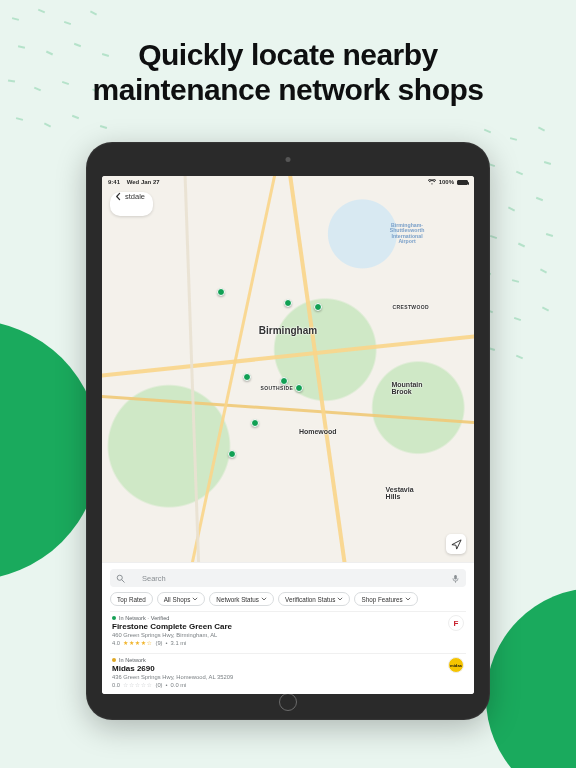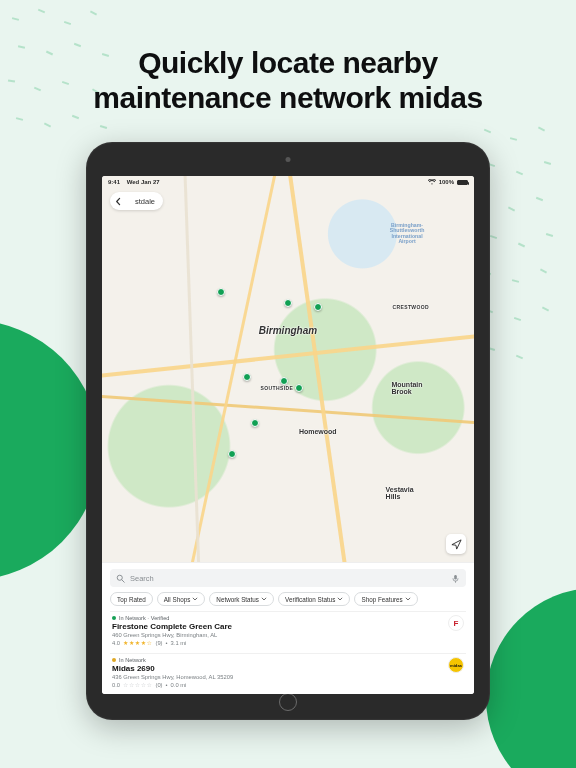"Quickly locate nearby" .headline { margin-top: 8px -> none }
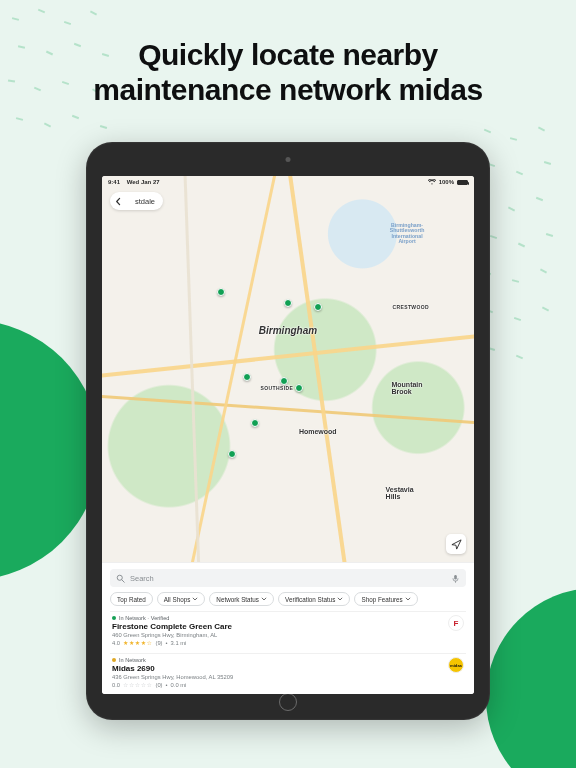"maintenance network midas" span { text: midas -> shops }
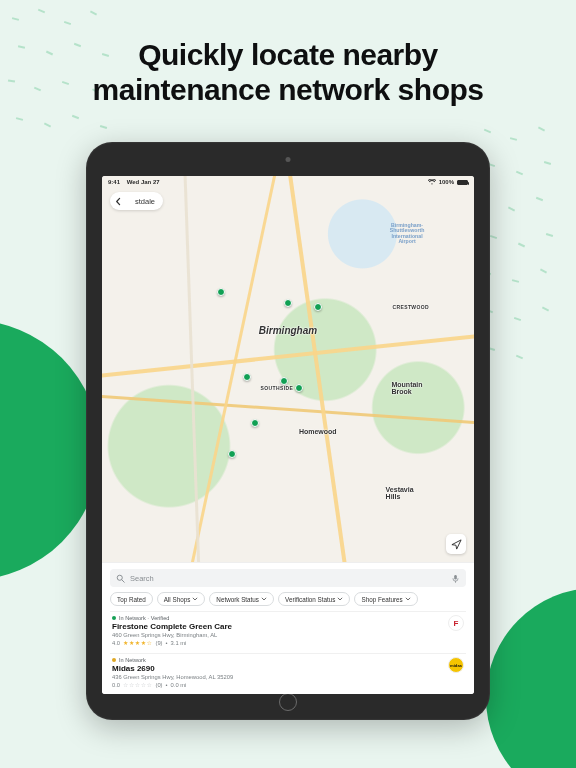"stdale" .back-pill { align-items: center -> flex-start; gap: 12px -> 2px; height: 18px -> 24px }
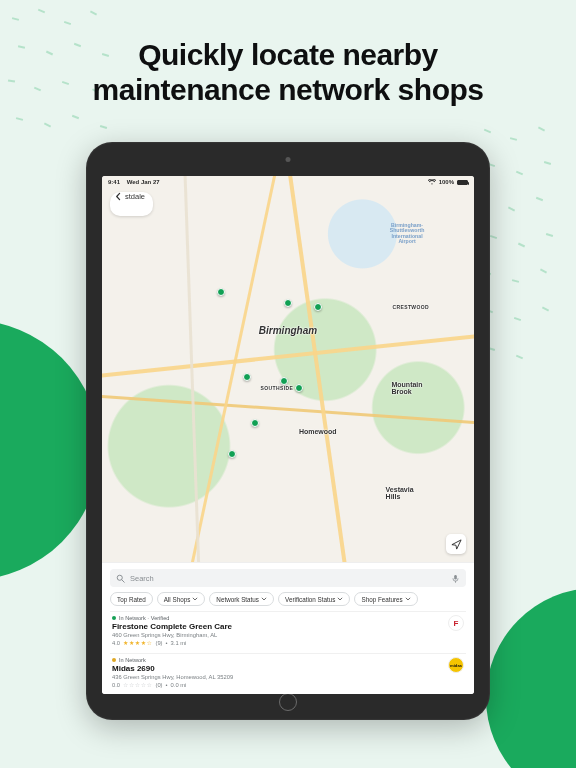"Birmingham" div.citylabel { font-style: italic -> none }
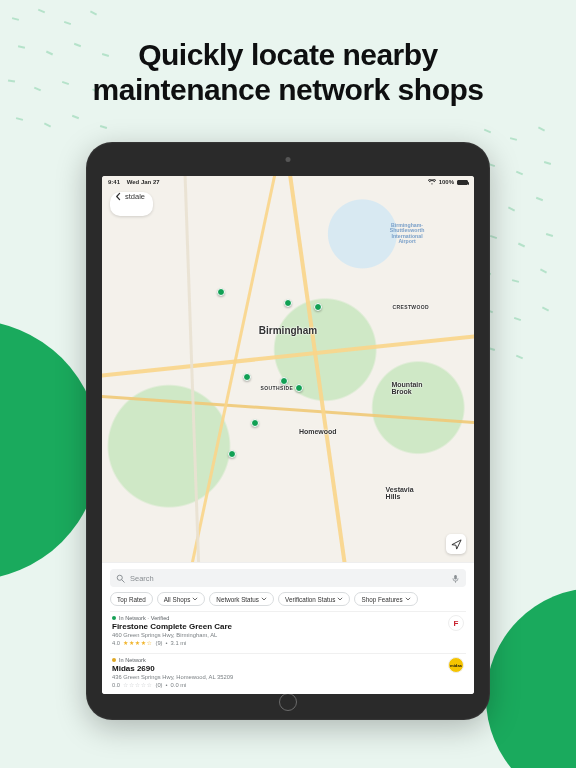"Search" .searchbar input { margin-left: none -> 12px }
